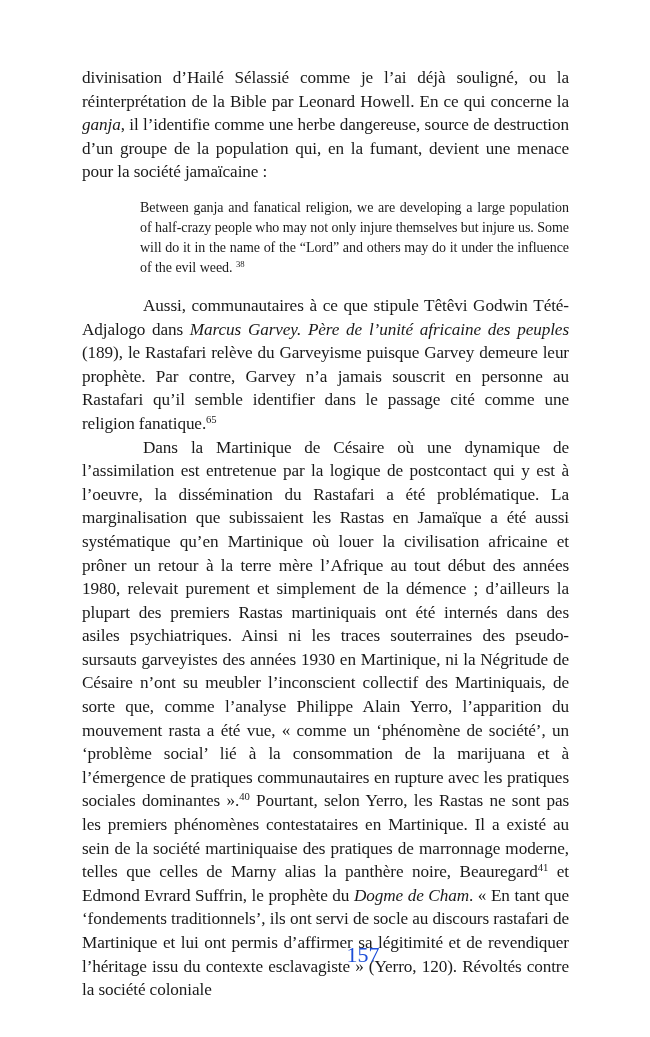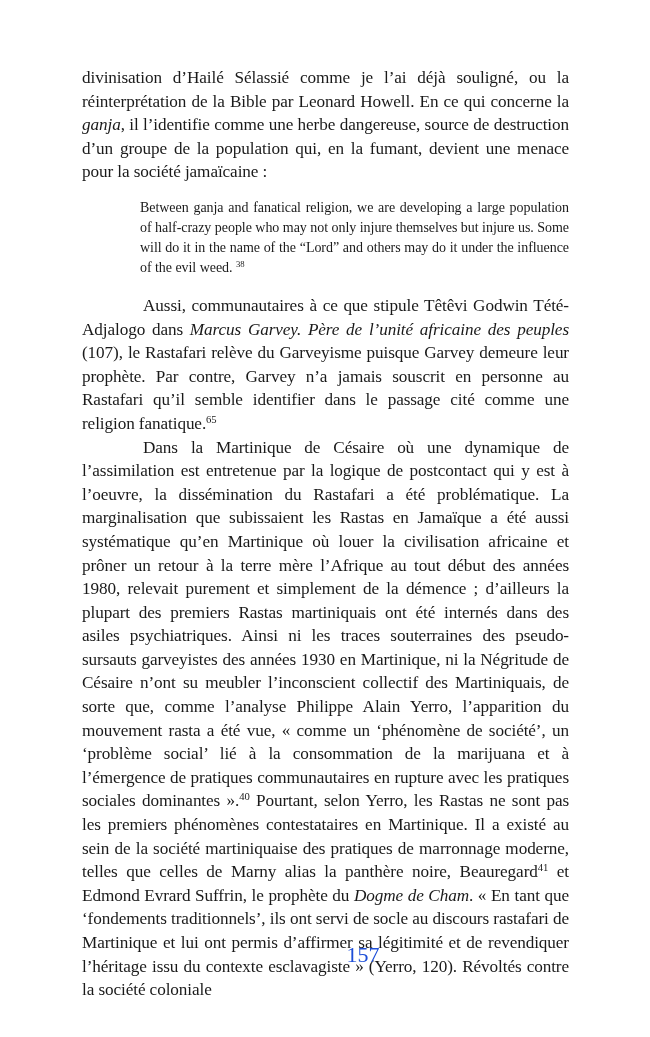"(107), le Rastafari relève du" span { text: 107 -> 189 }
